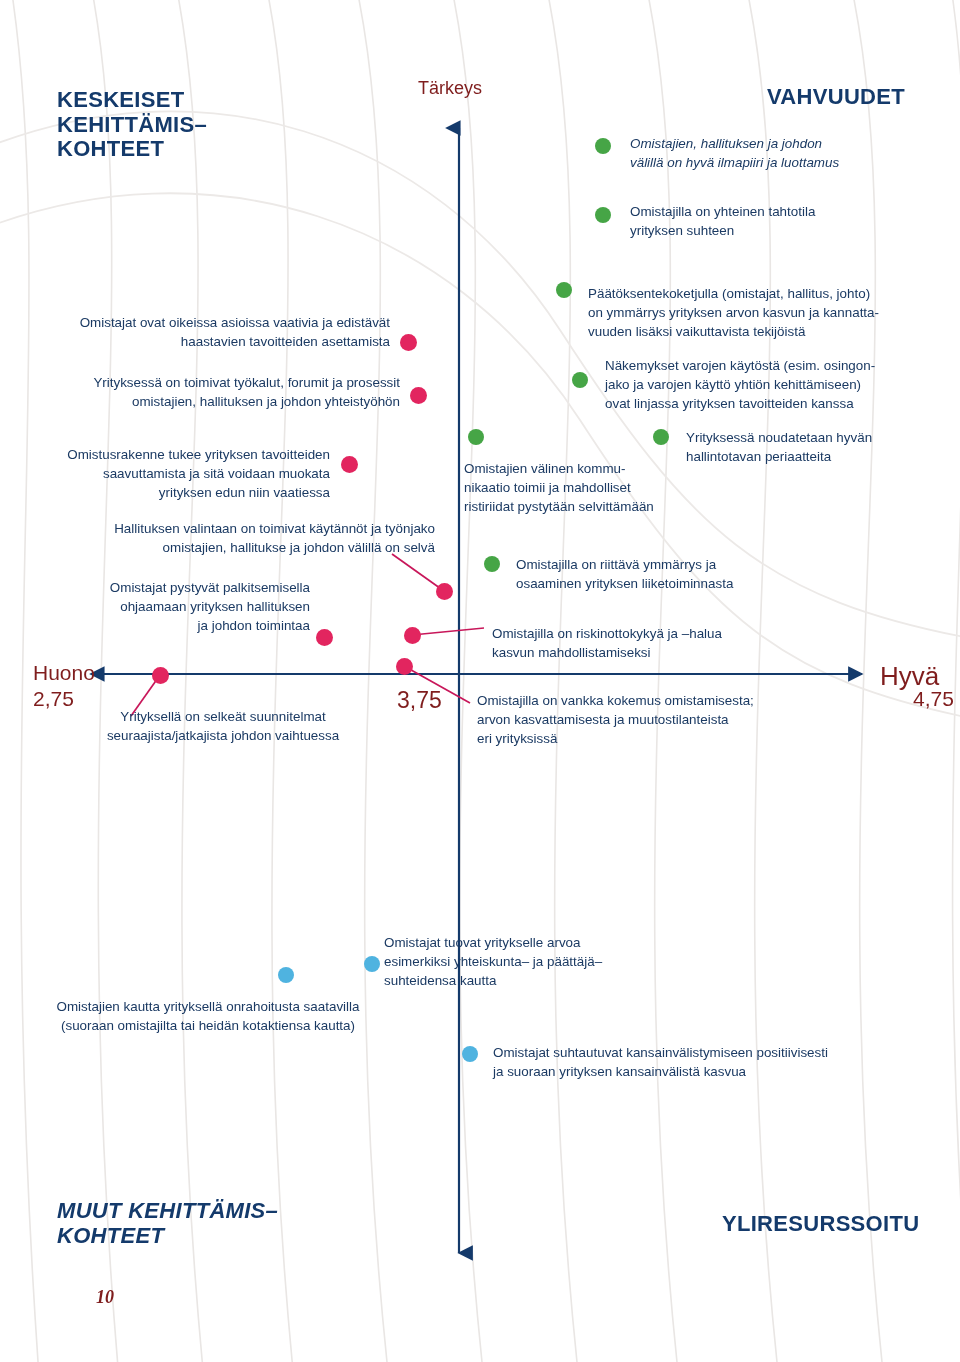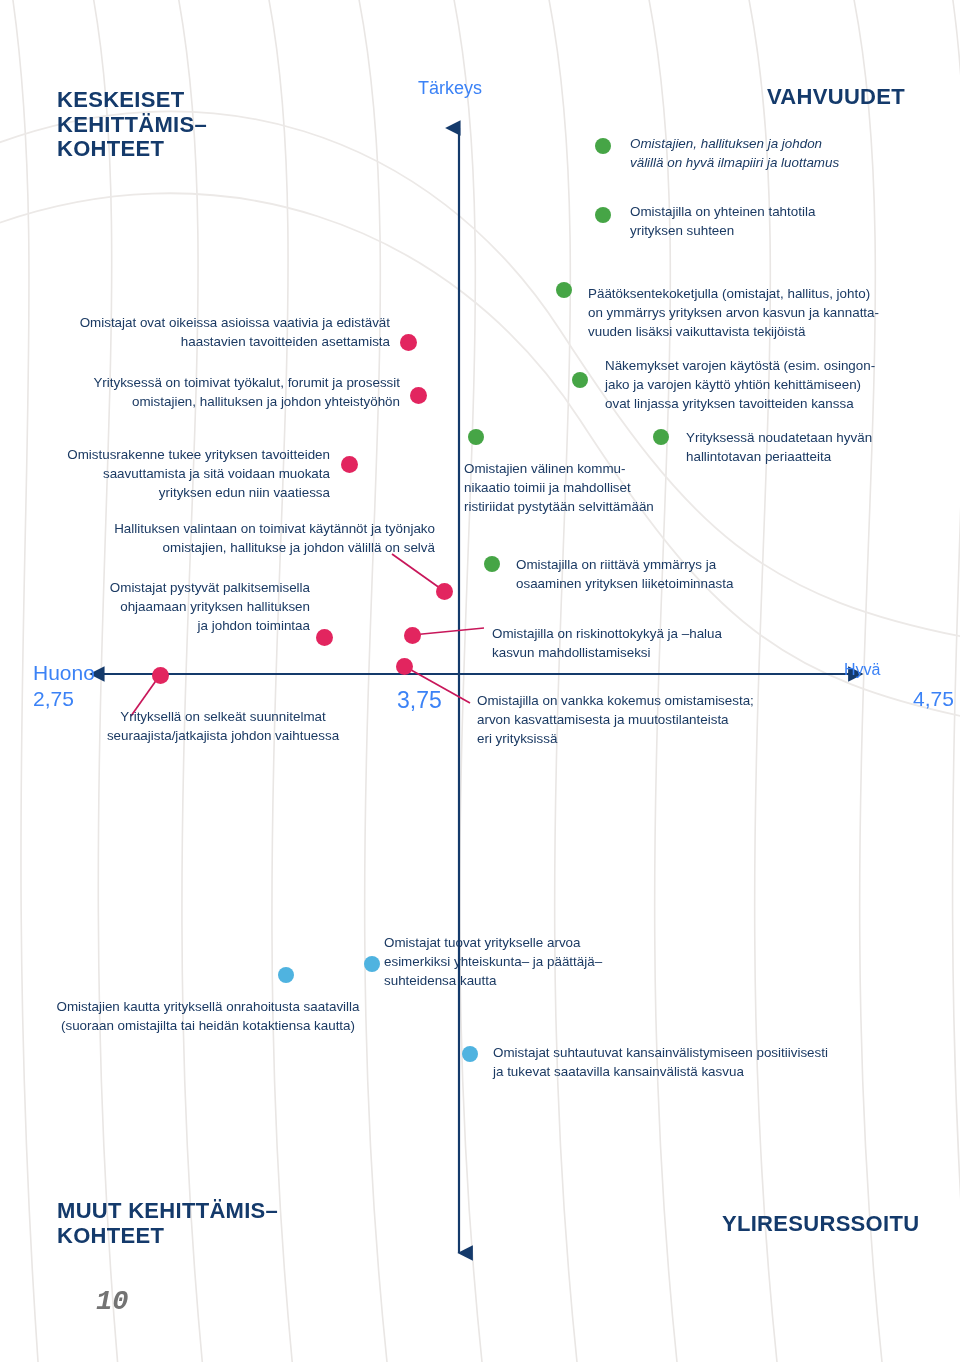"Tärkeys" .axis-name { color: #3b82f6 -> #7f1d1d }
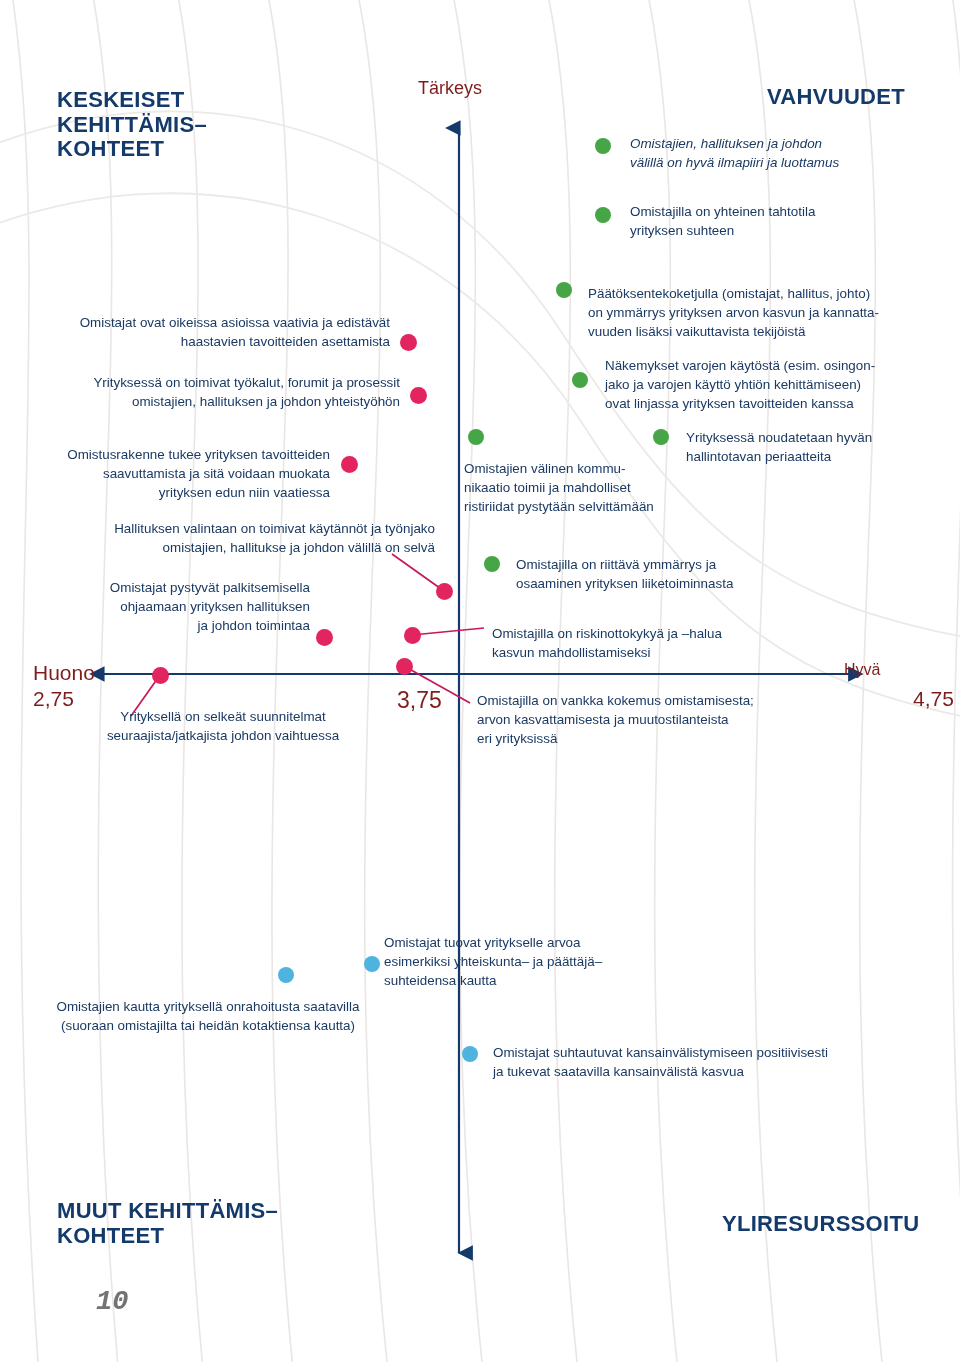"Hyvä" #lbl-hyva { font-size: 16px -> 26px; left: 844px -> 880px }
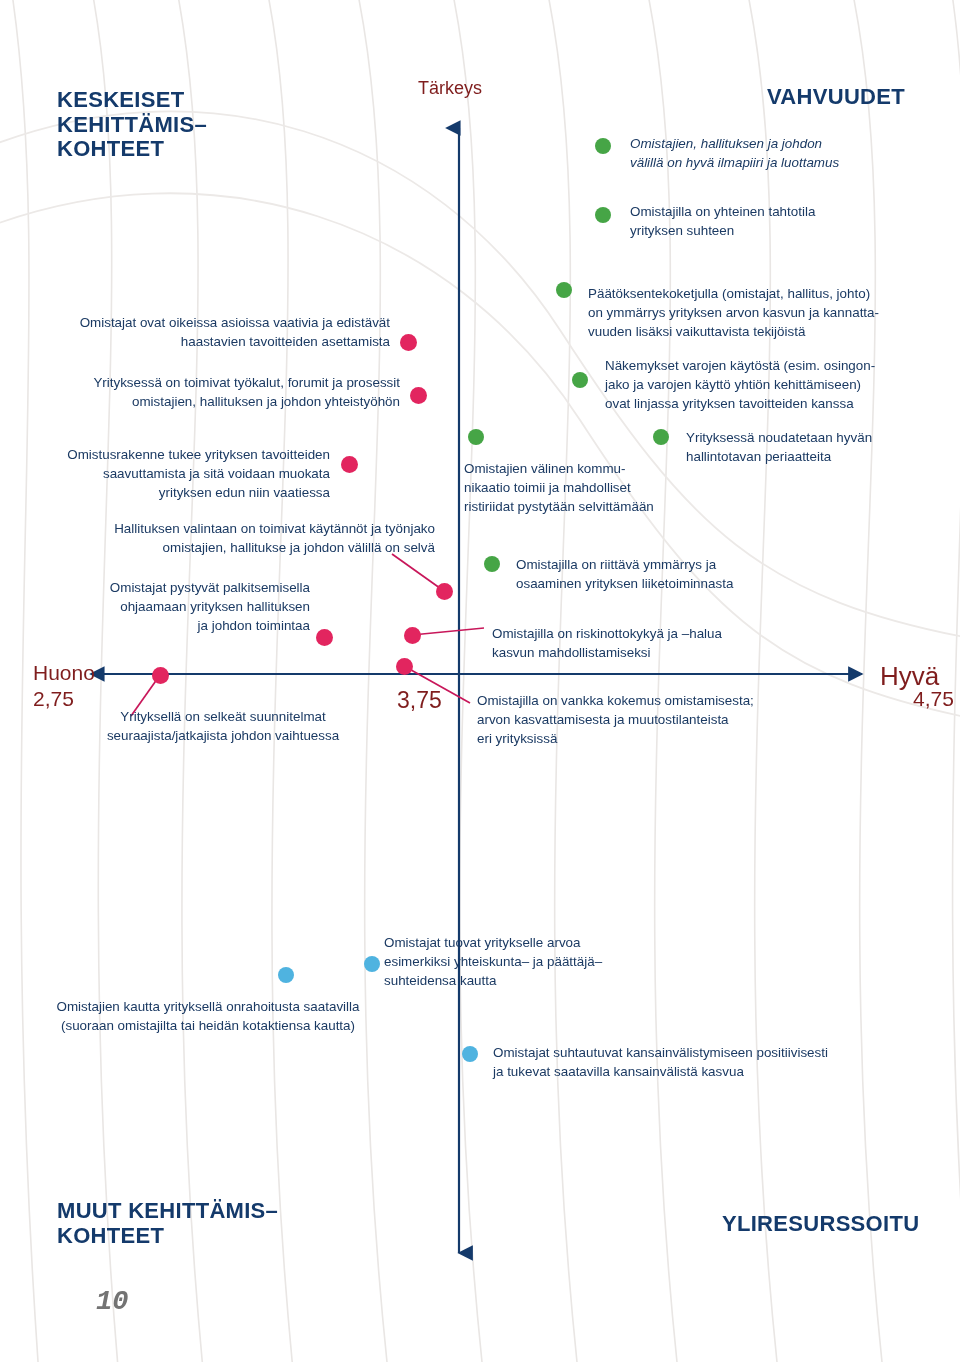"Omistajat suhtautuvat" div.txt { text: tukevat saatavilla -> suoraan yrityksen }
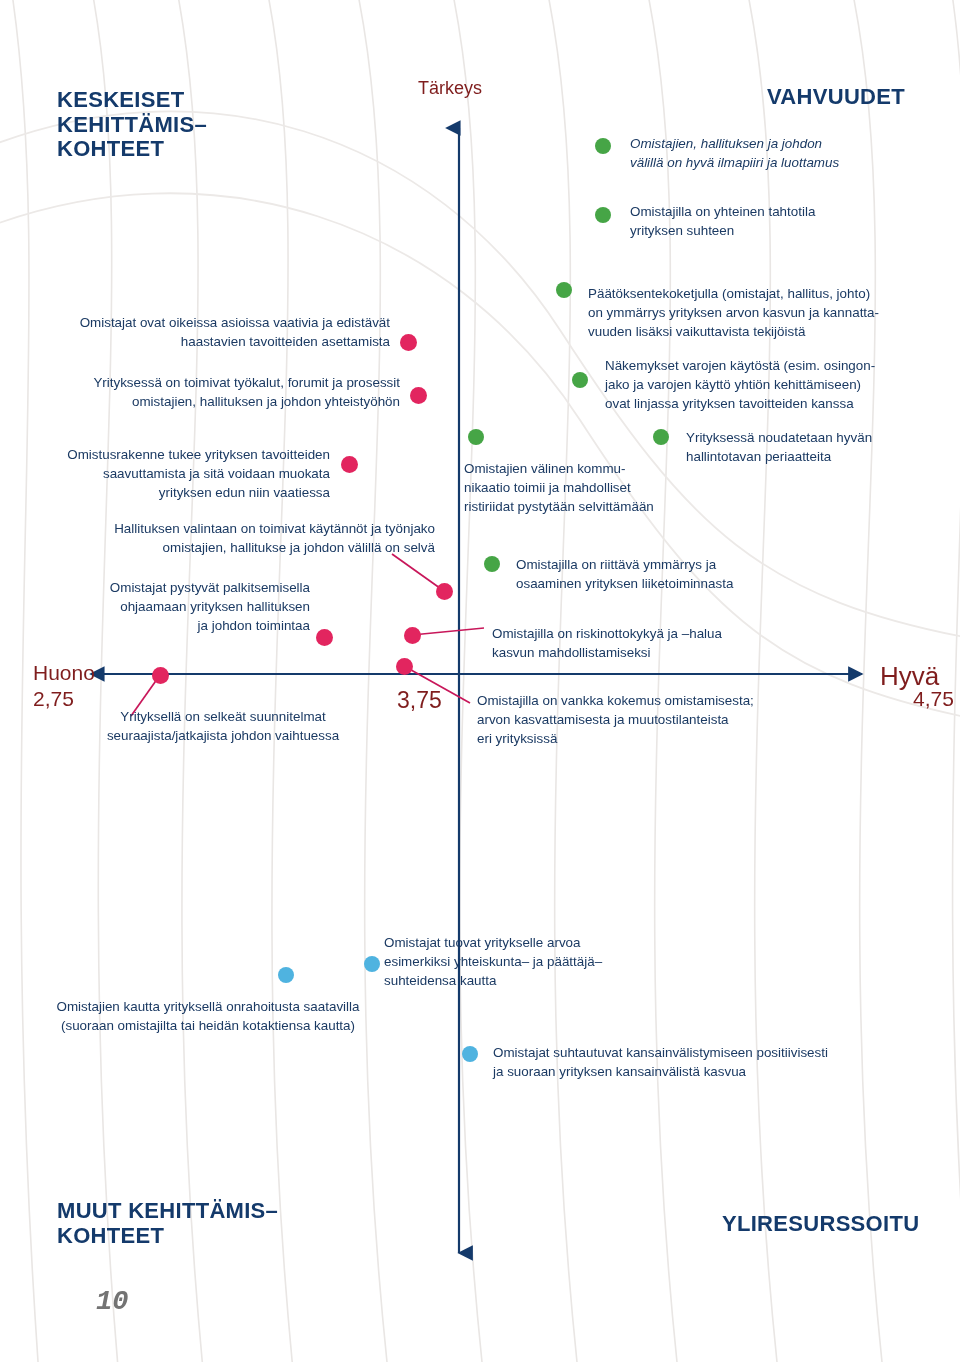"MUUT KEHITTÄMIS–" #t-muut { font-style: none -> italic }
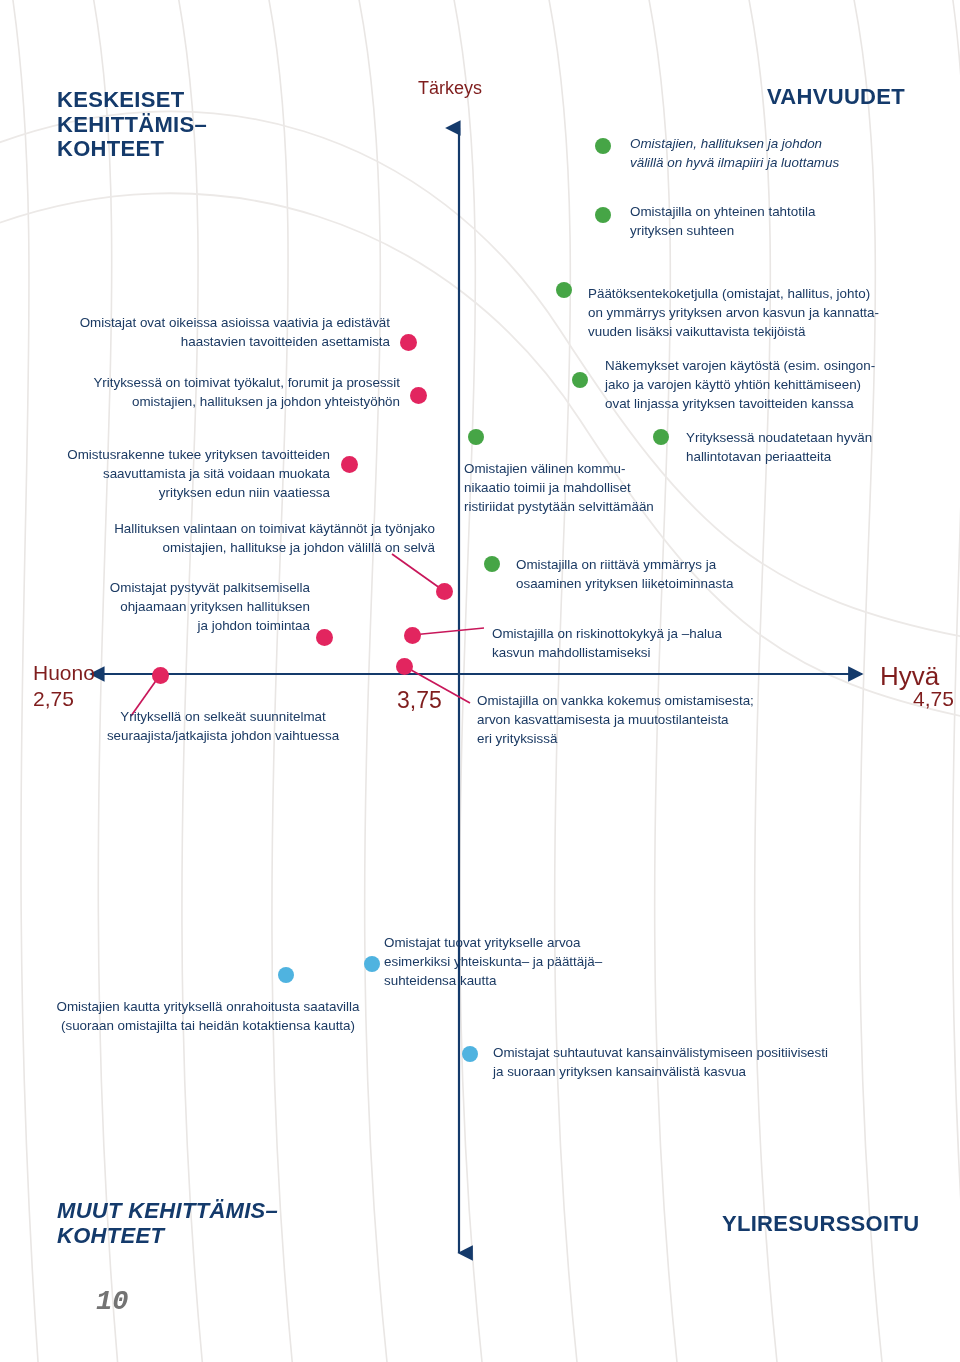"10" #page-num { color: #737373 -> #7f1d1d; font-family: Liberation Mono, monospace -> Liberation Serif, serif; font-size: 27px -> 18px }
